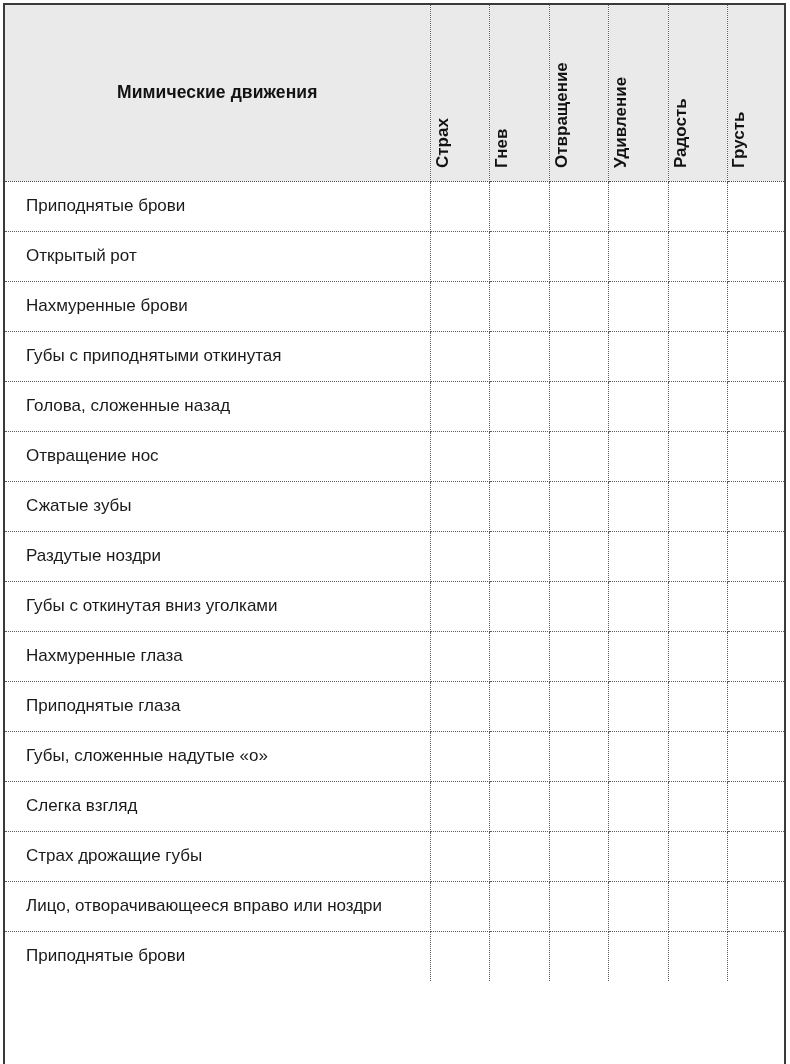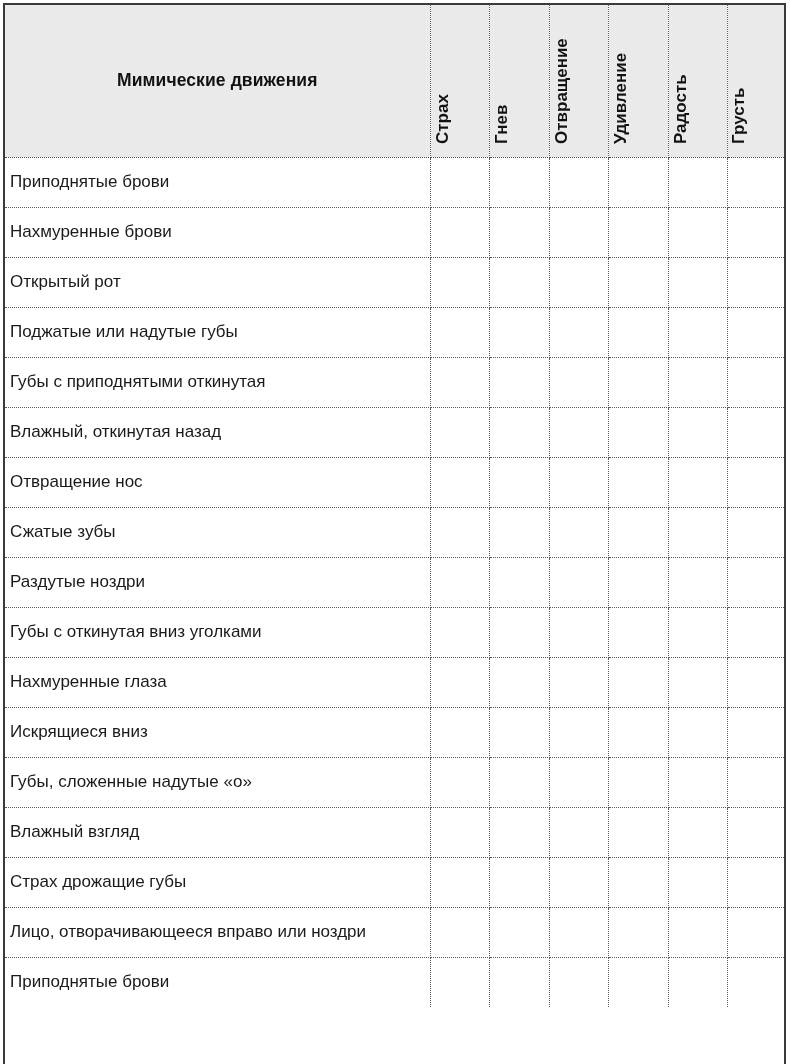"Мимические движения" thead tr { height: 152px -> 176px }
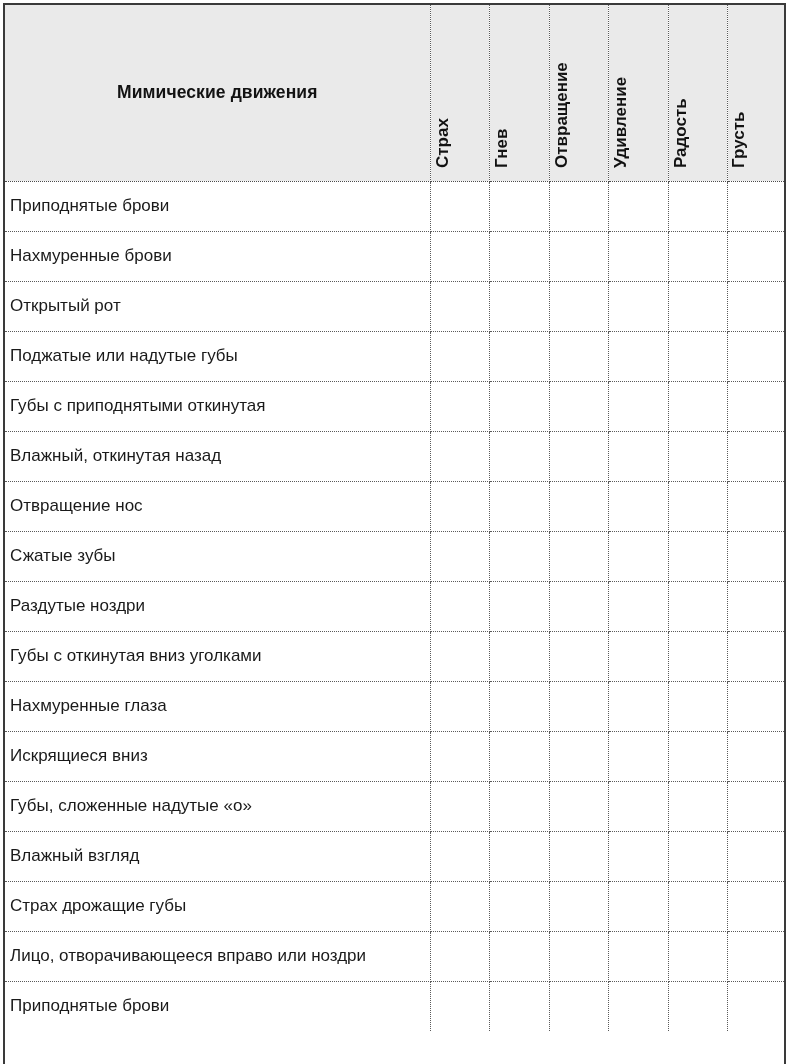"Приподнятые брови" .label-text { padding-left: 5px -> 21px }
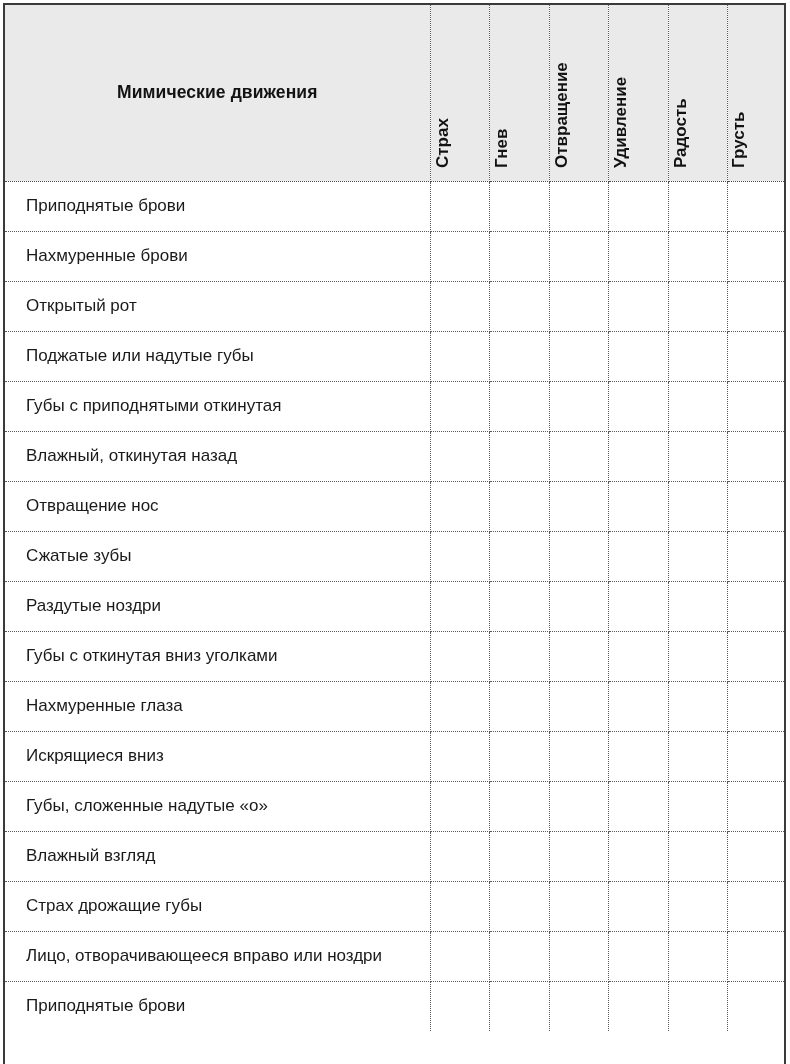"Нахмуренные брови" tr { order: before "Открытый рот" -> after "Открытый рот" }
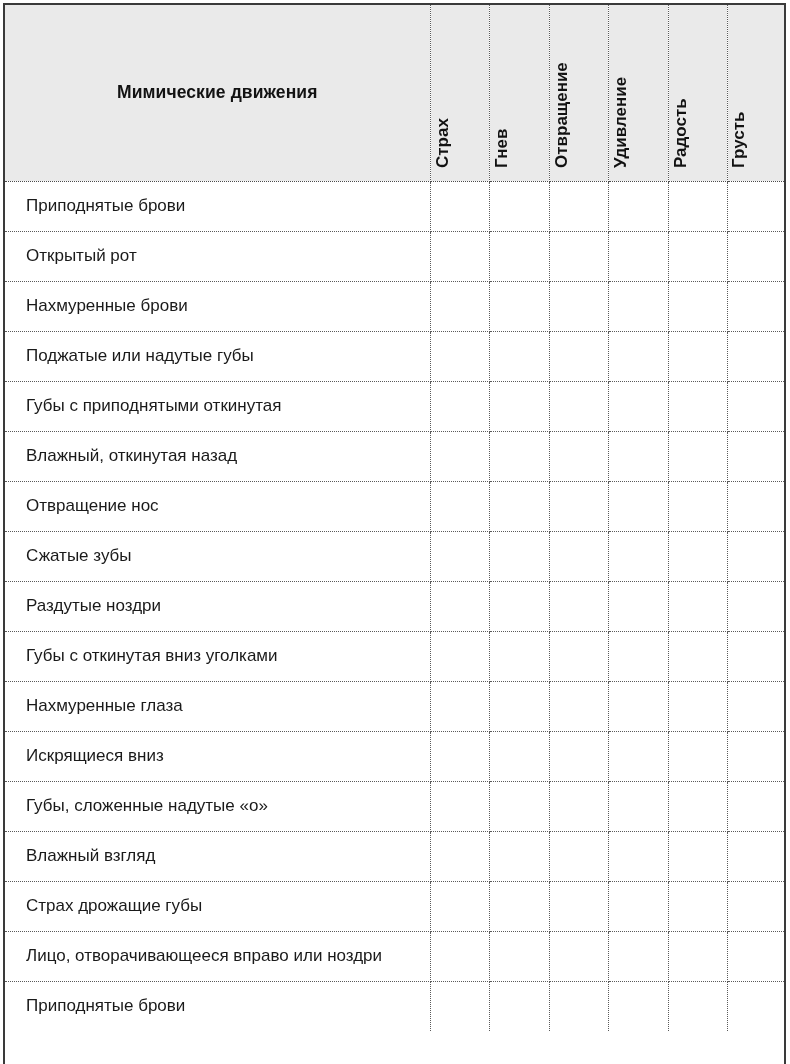"Поджатые или надутые губы" tr { html: <tr> <td> <span>Поджатые или надутые губы</span> </td> <td></td> <td></td> <td></td> <td></td> <td></td> <td></td> </tr> -> none }
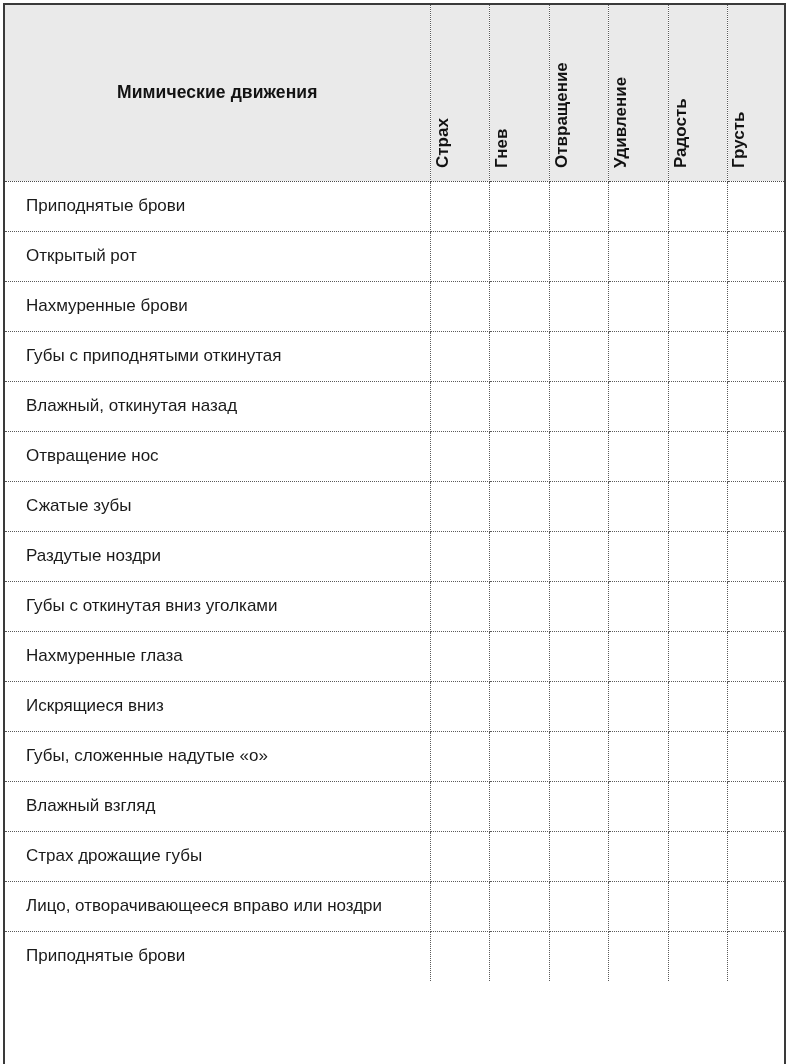"Влажный, откинутая назад" span.label-text { text: Влажный, откинутая -> Голова, сложенные }
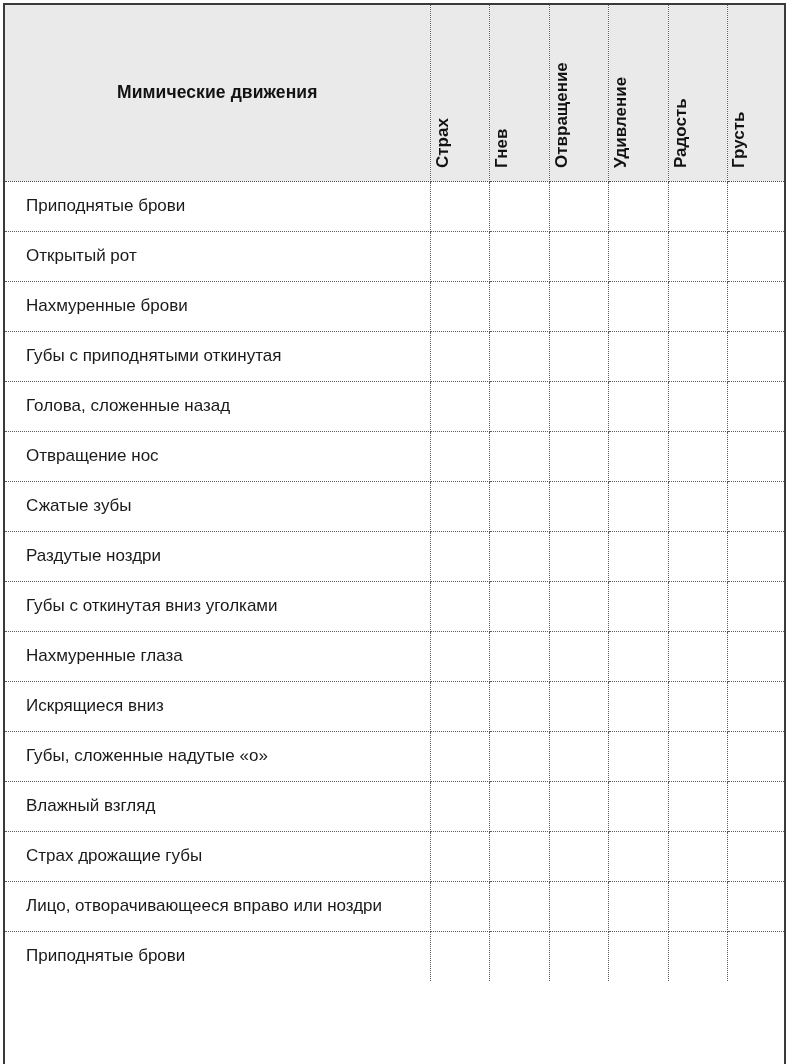"Искрящиеся вниз" span.label-text { text: Искрящиеся вниз -> Приподнятые глаза }
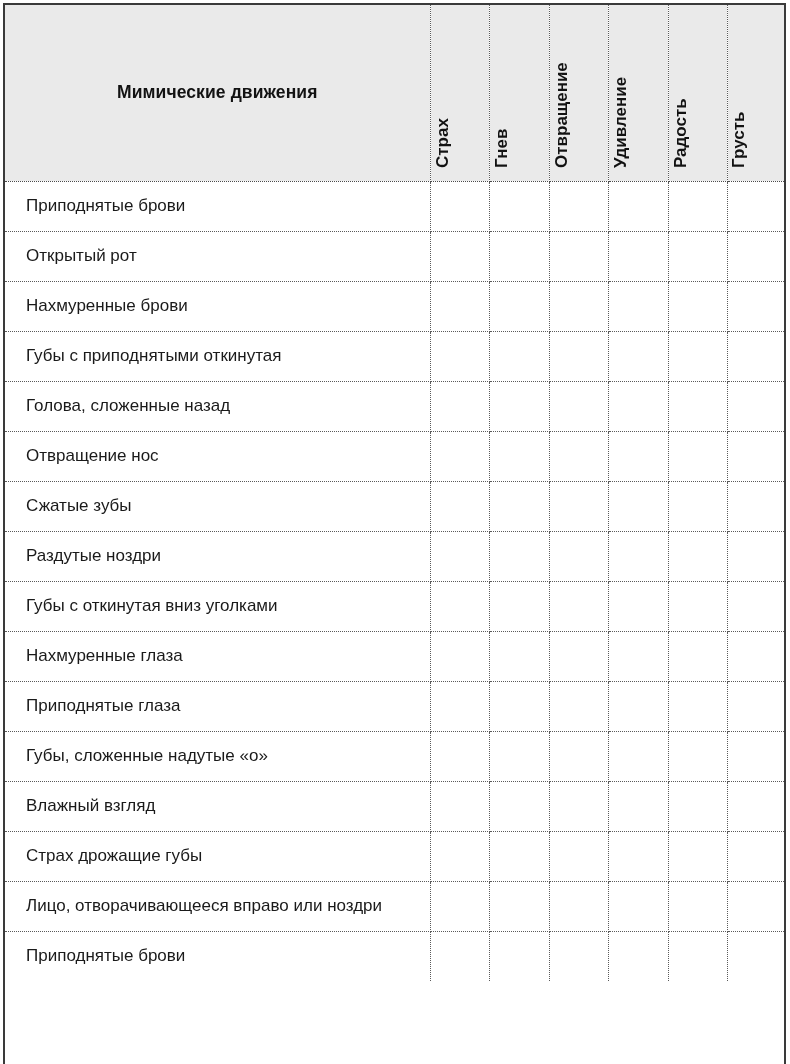"Влажный взгляд" span.label-text { text: Влажный -> Слегка }
